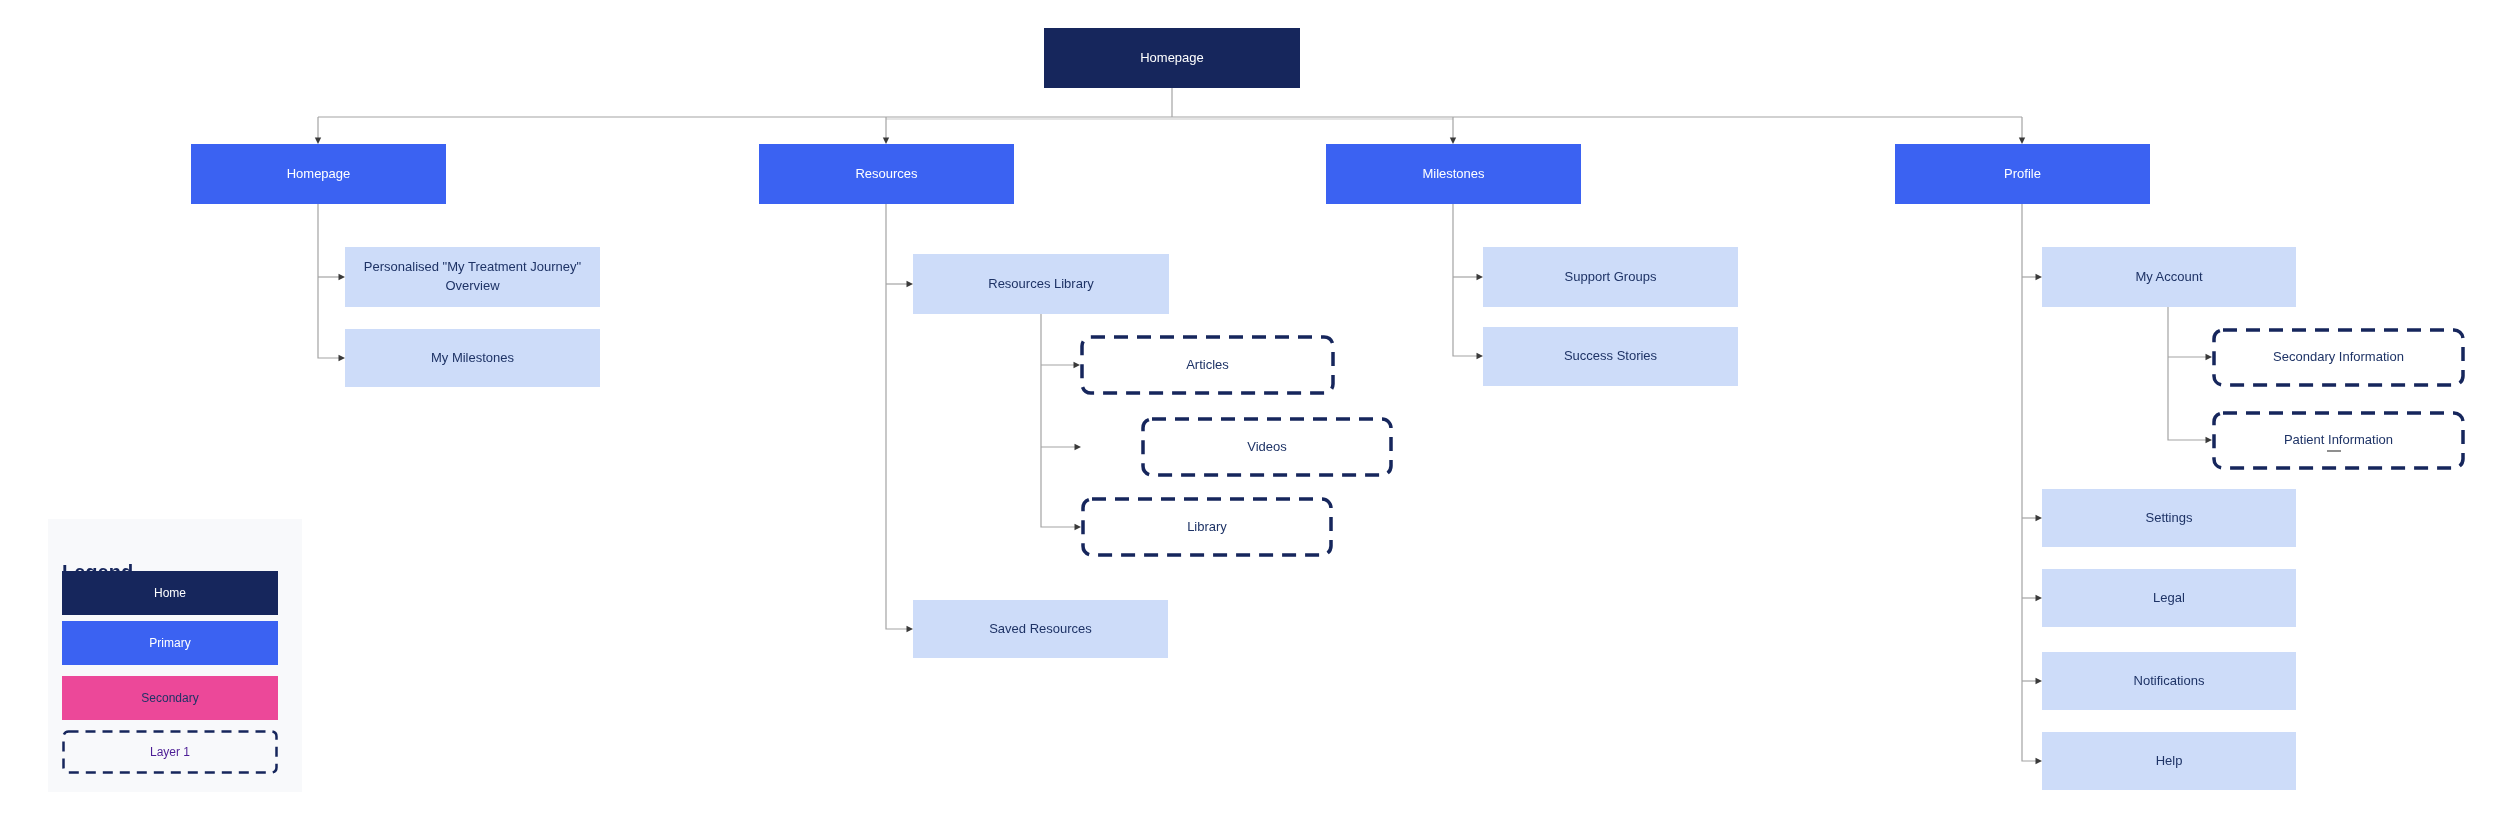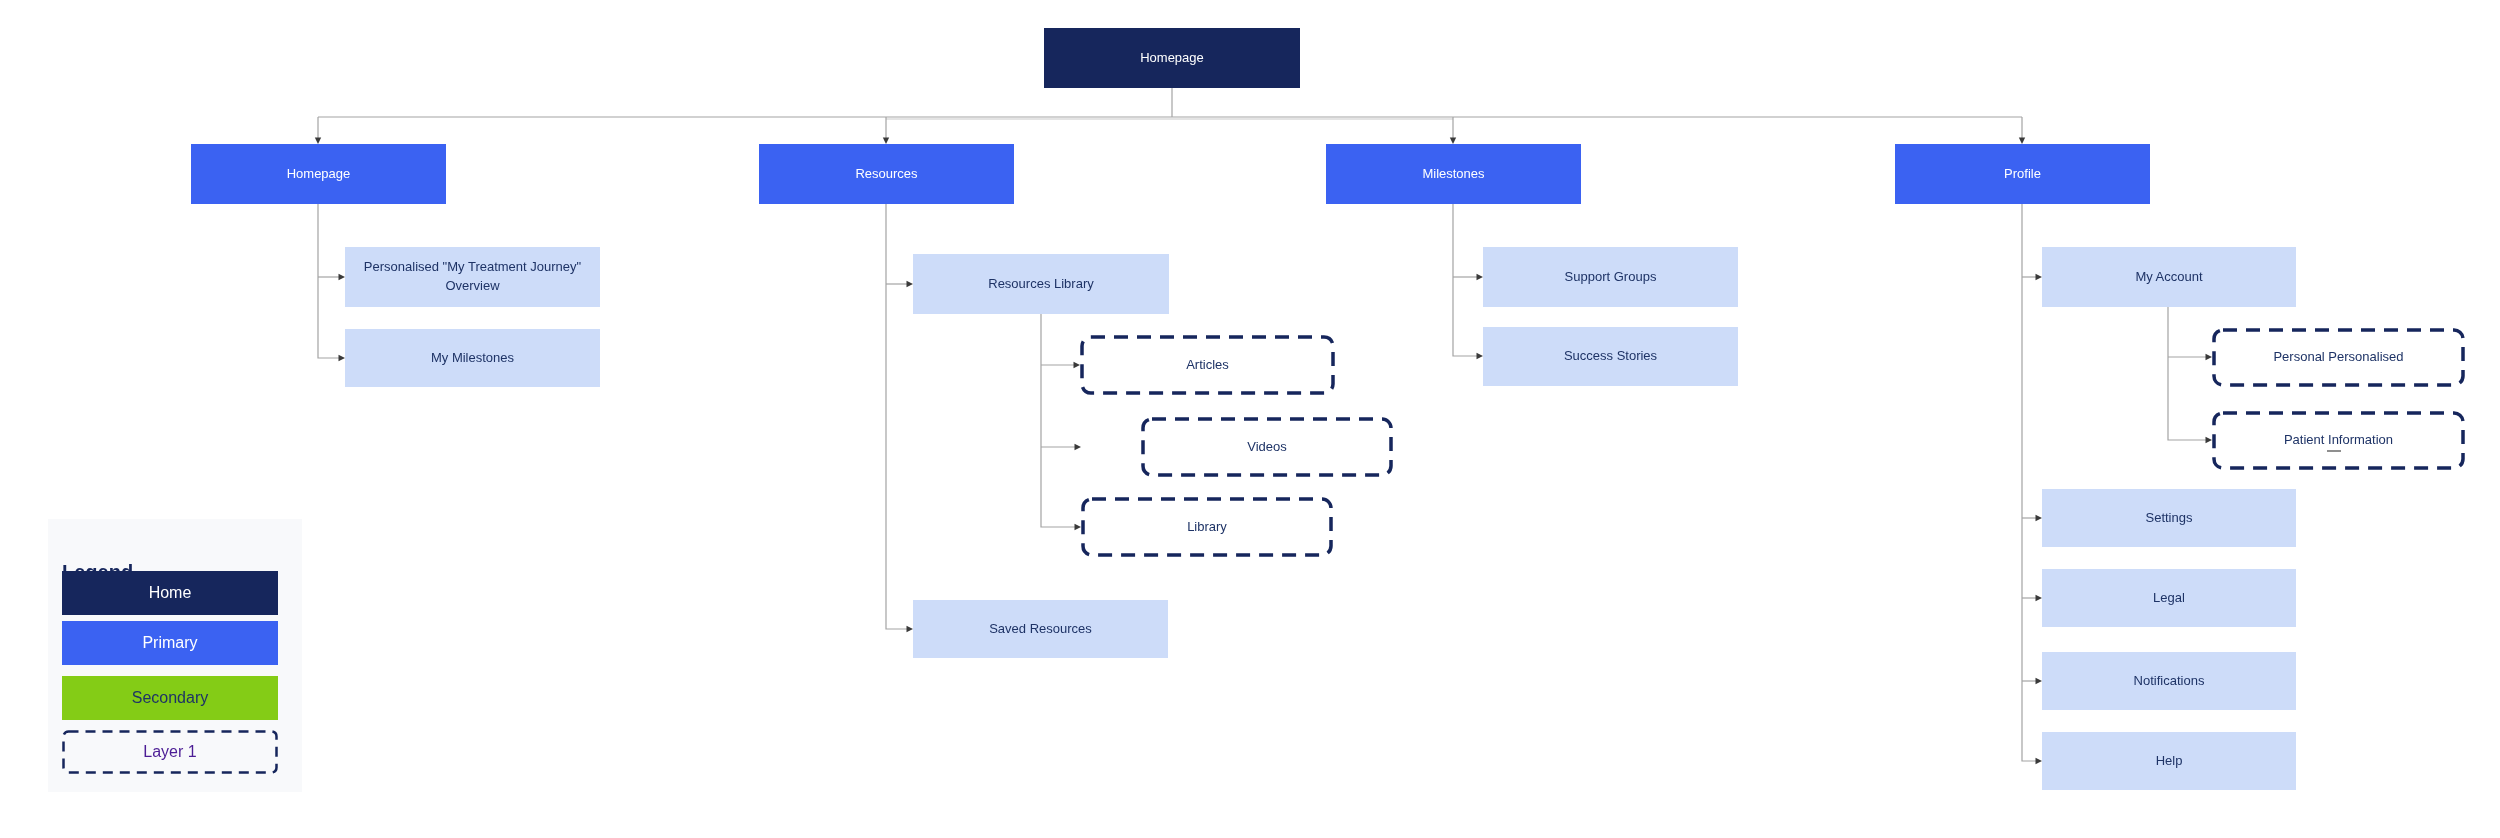"Personal Personalised" span.lbl { text: Personal Personalised -> Secondary Information }
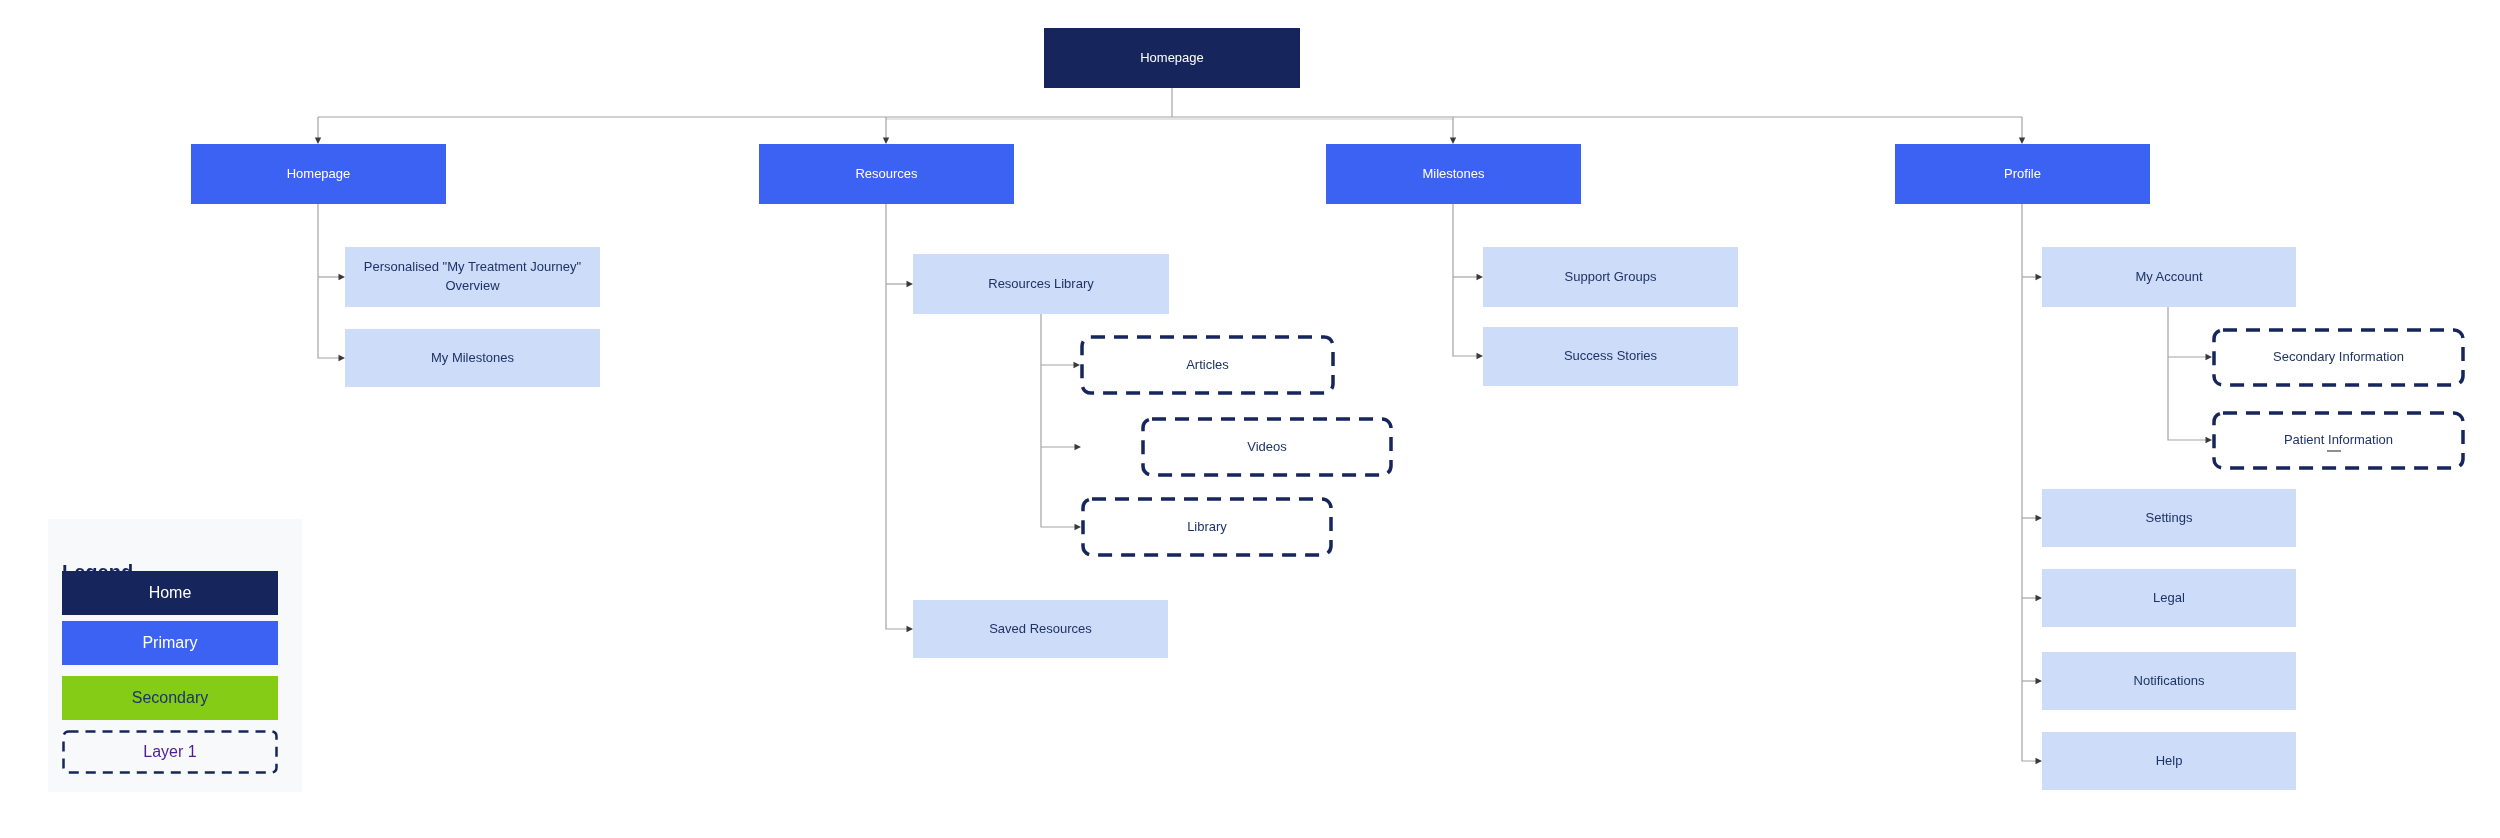"Home" .legend-item { font-size: 16px -> 12px }
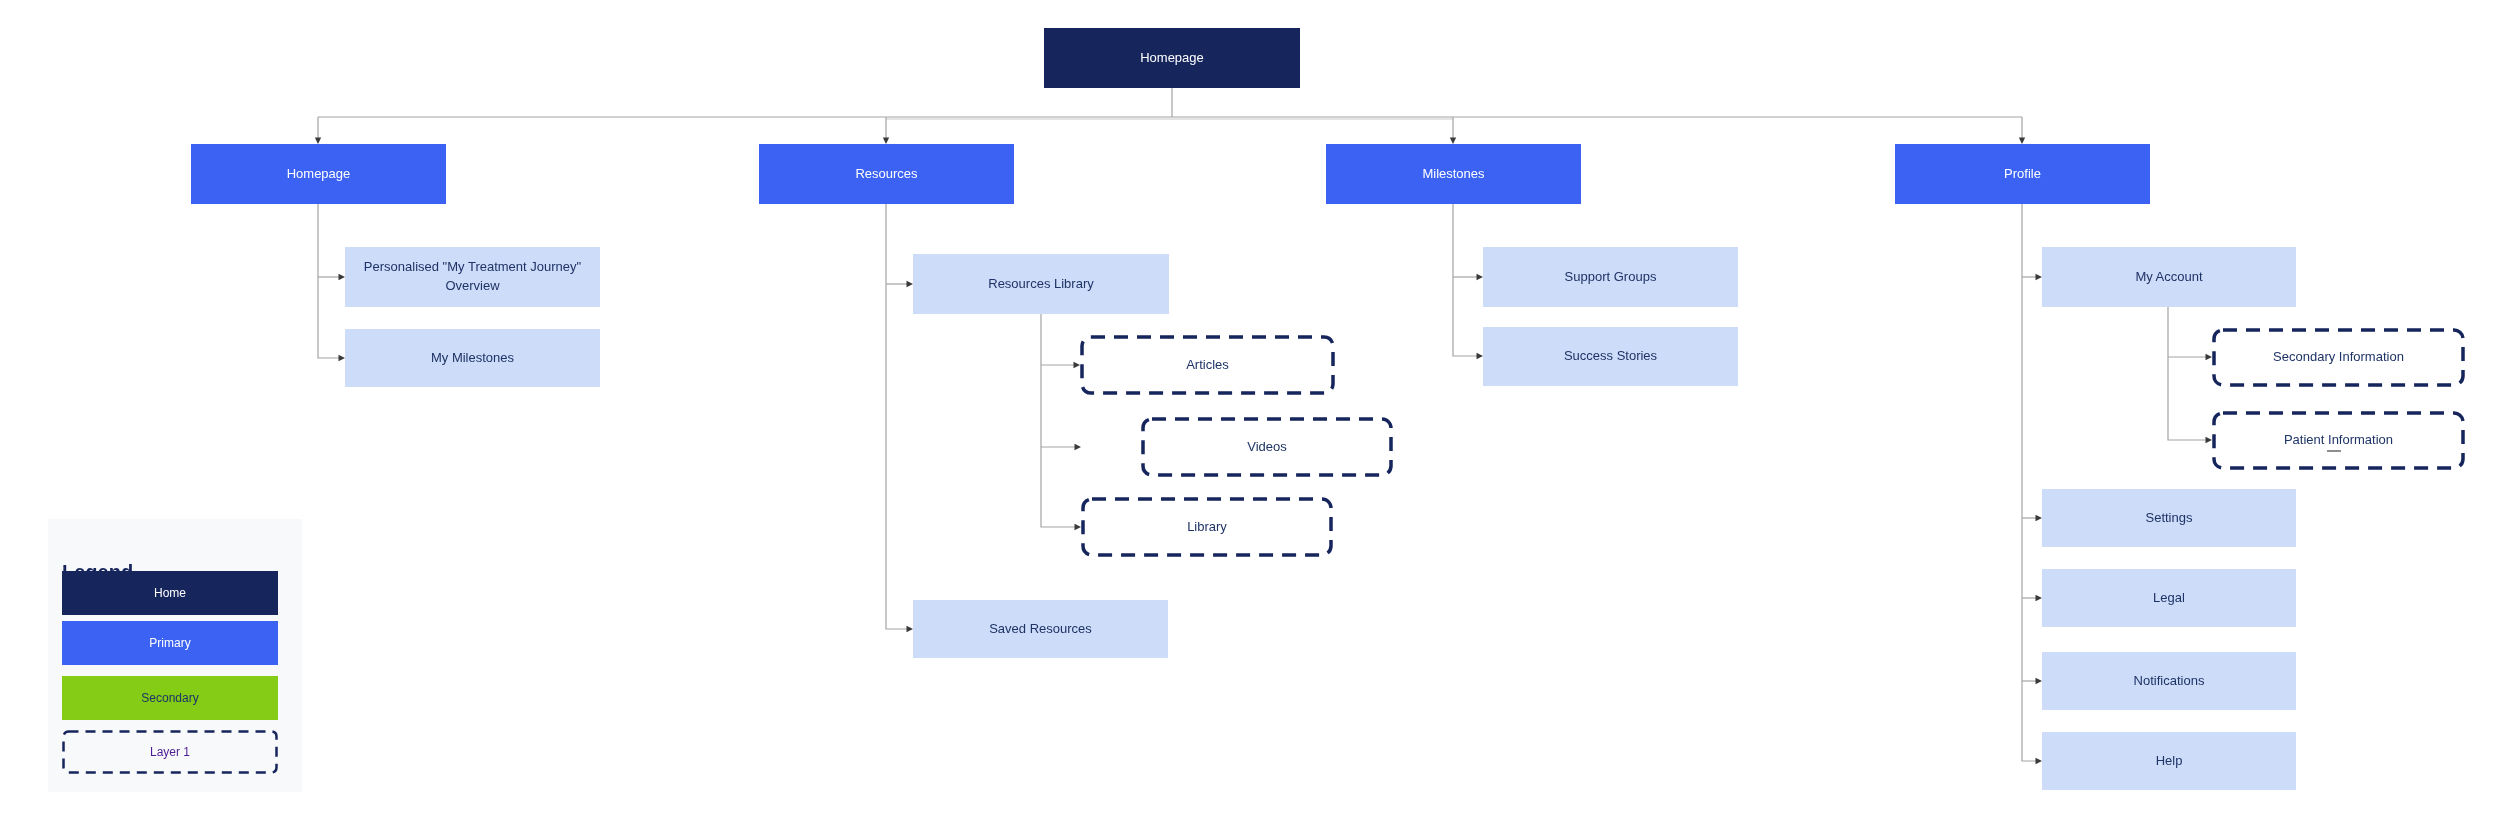"Secondary" .legend-secondary { background: #84cc16 -> #ec4899 }
